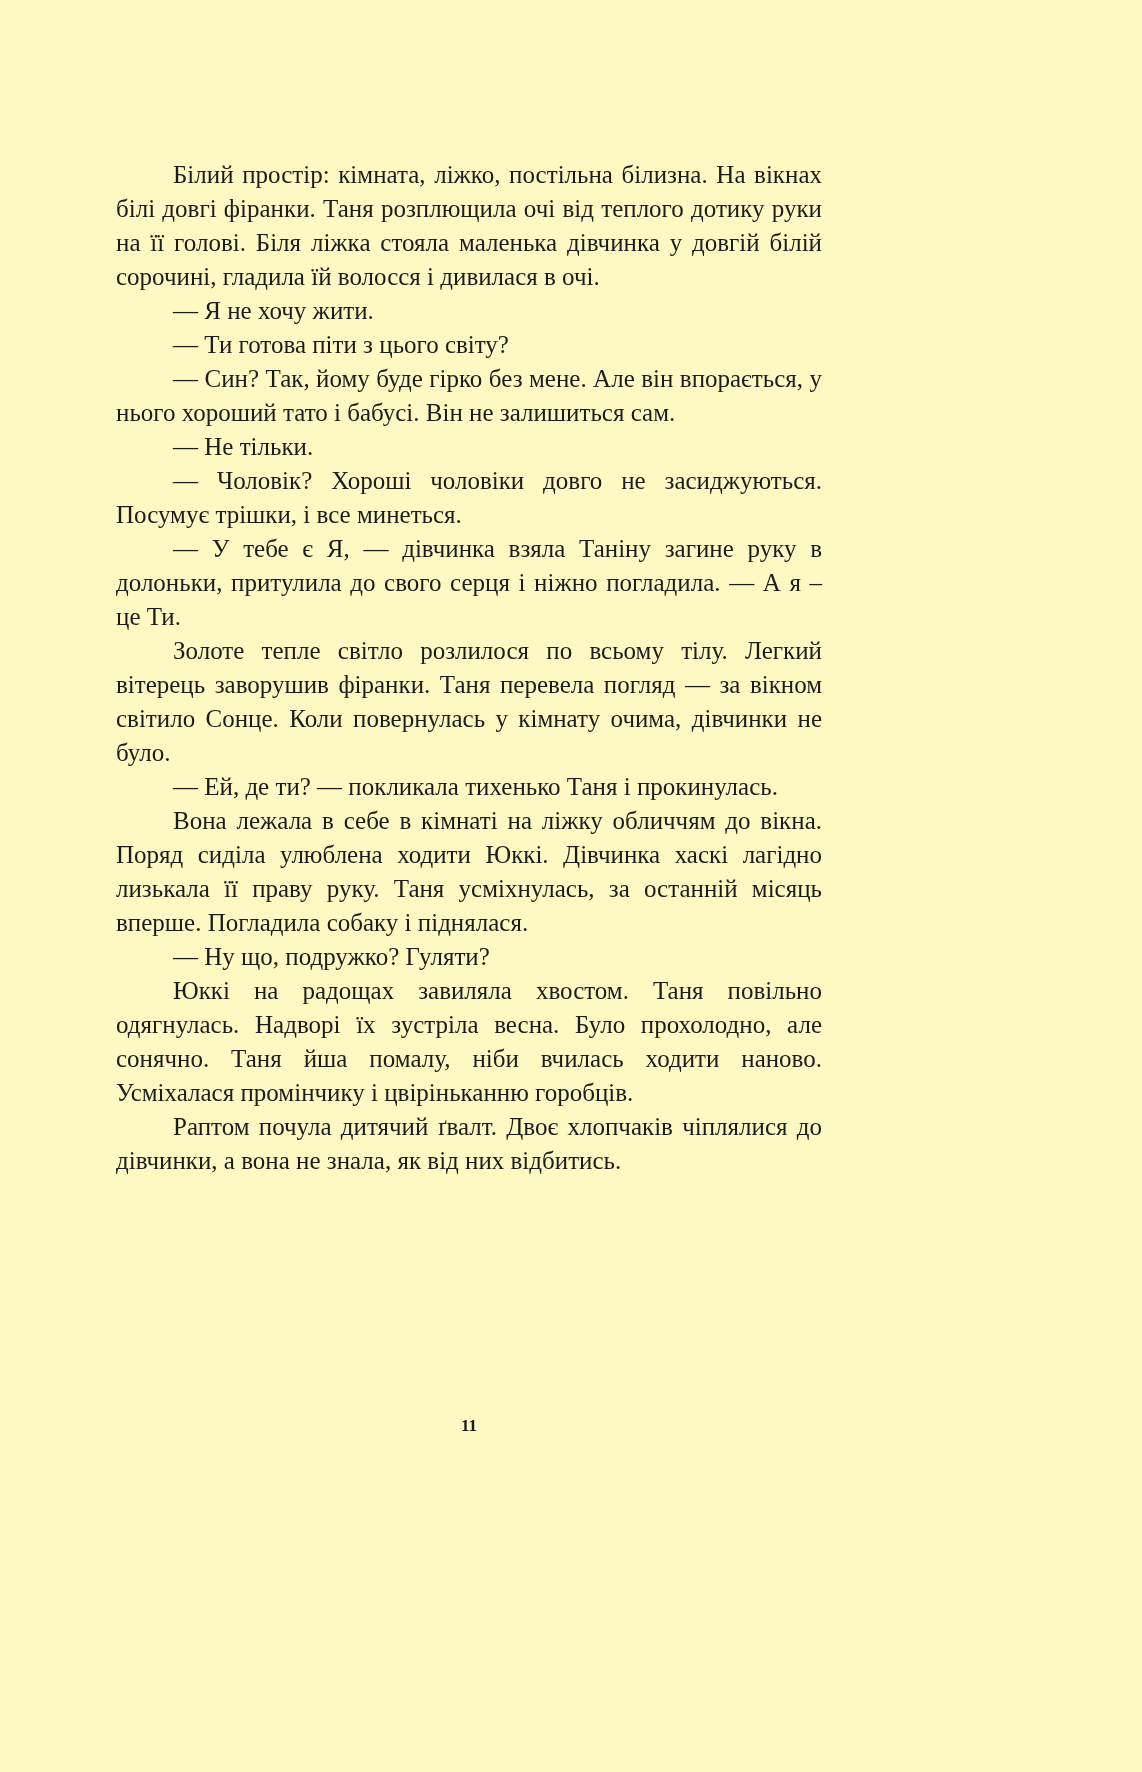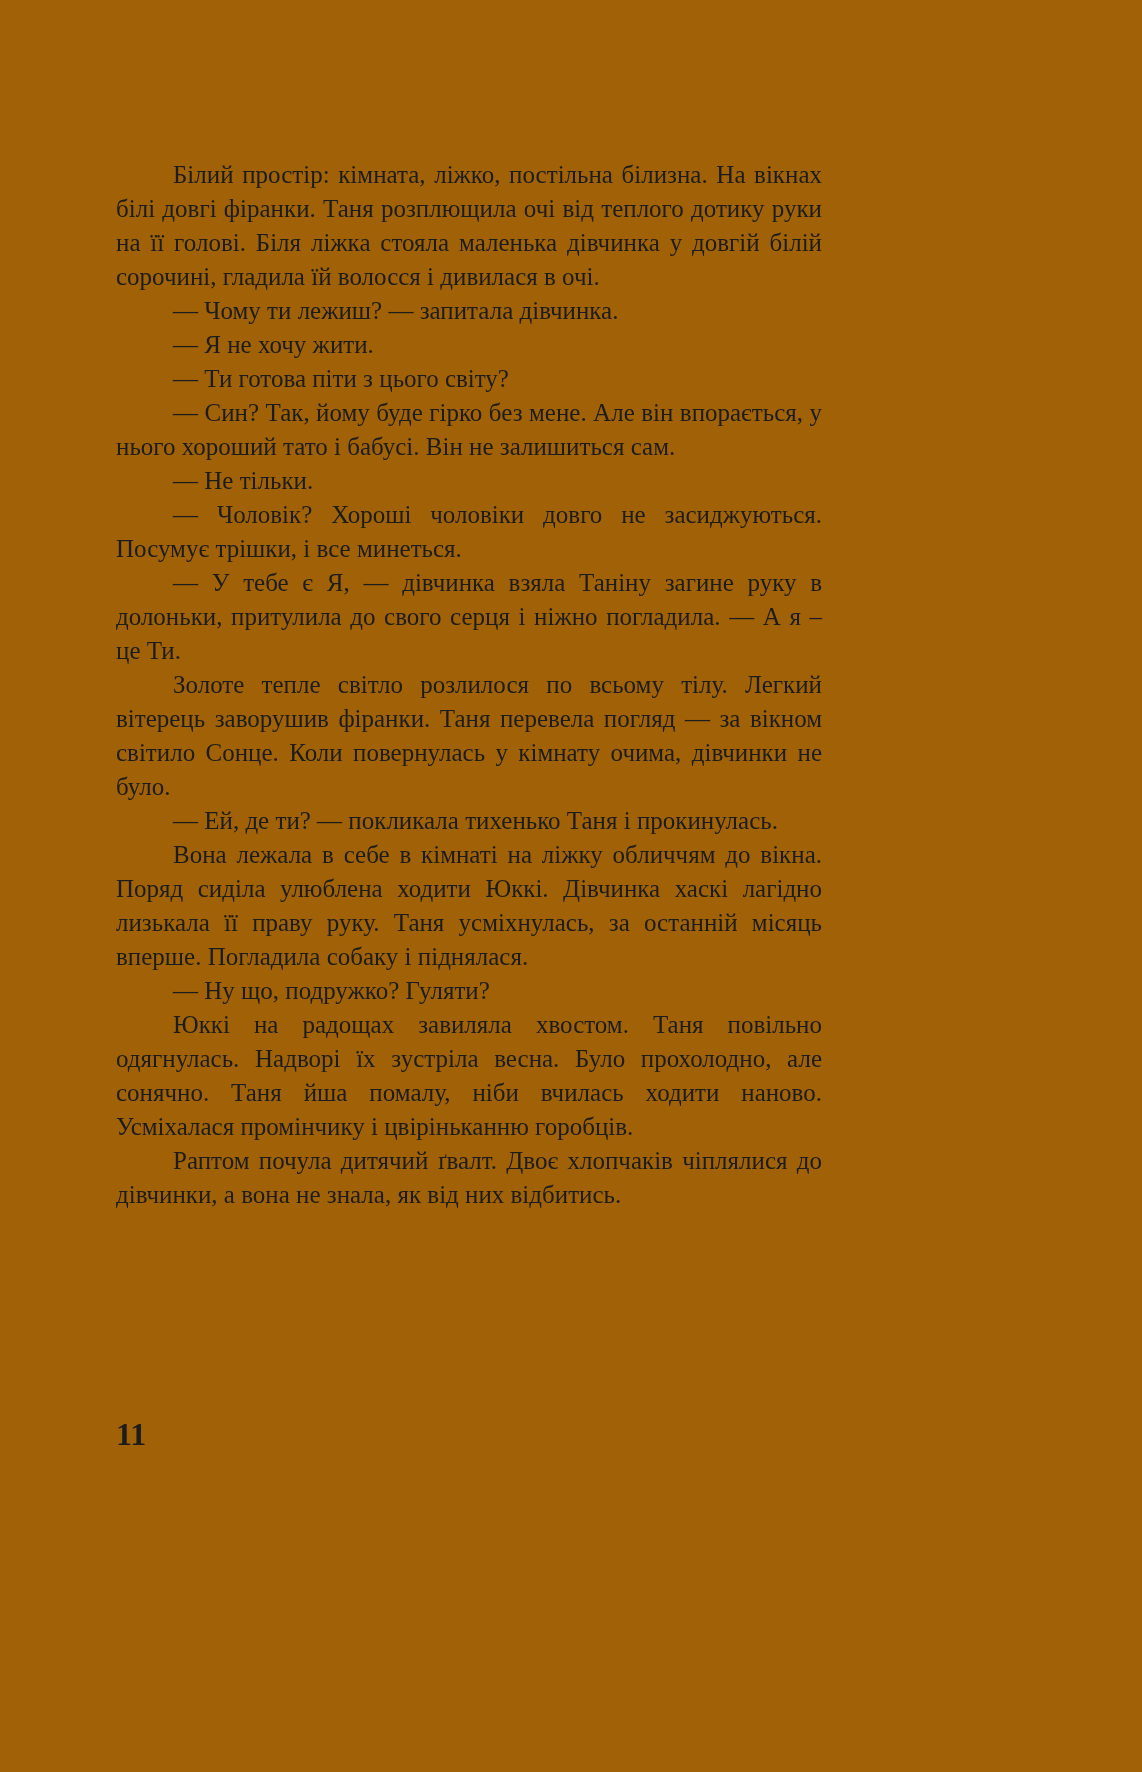"Білий простір: кімната, ліжко, постільна" .page { background: #a16207 -> #fef9c3 }
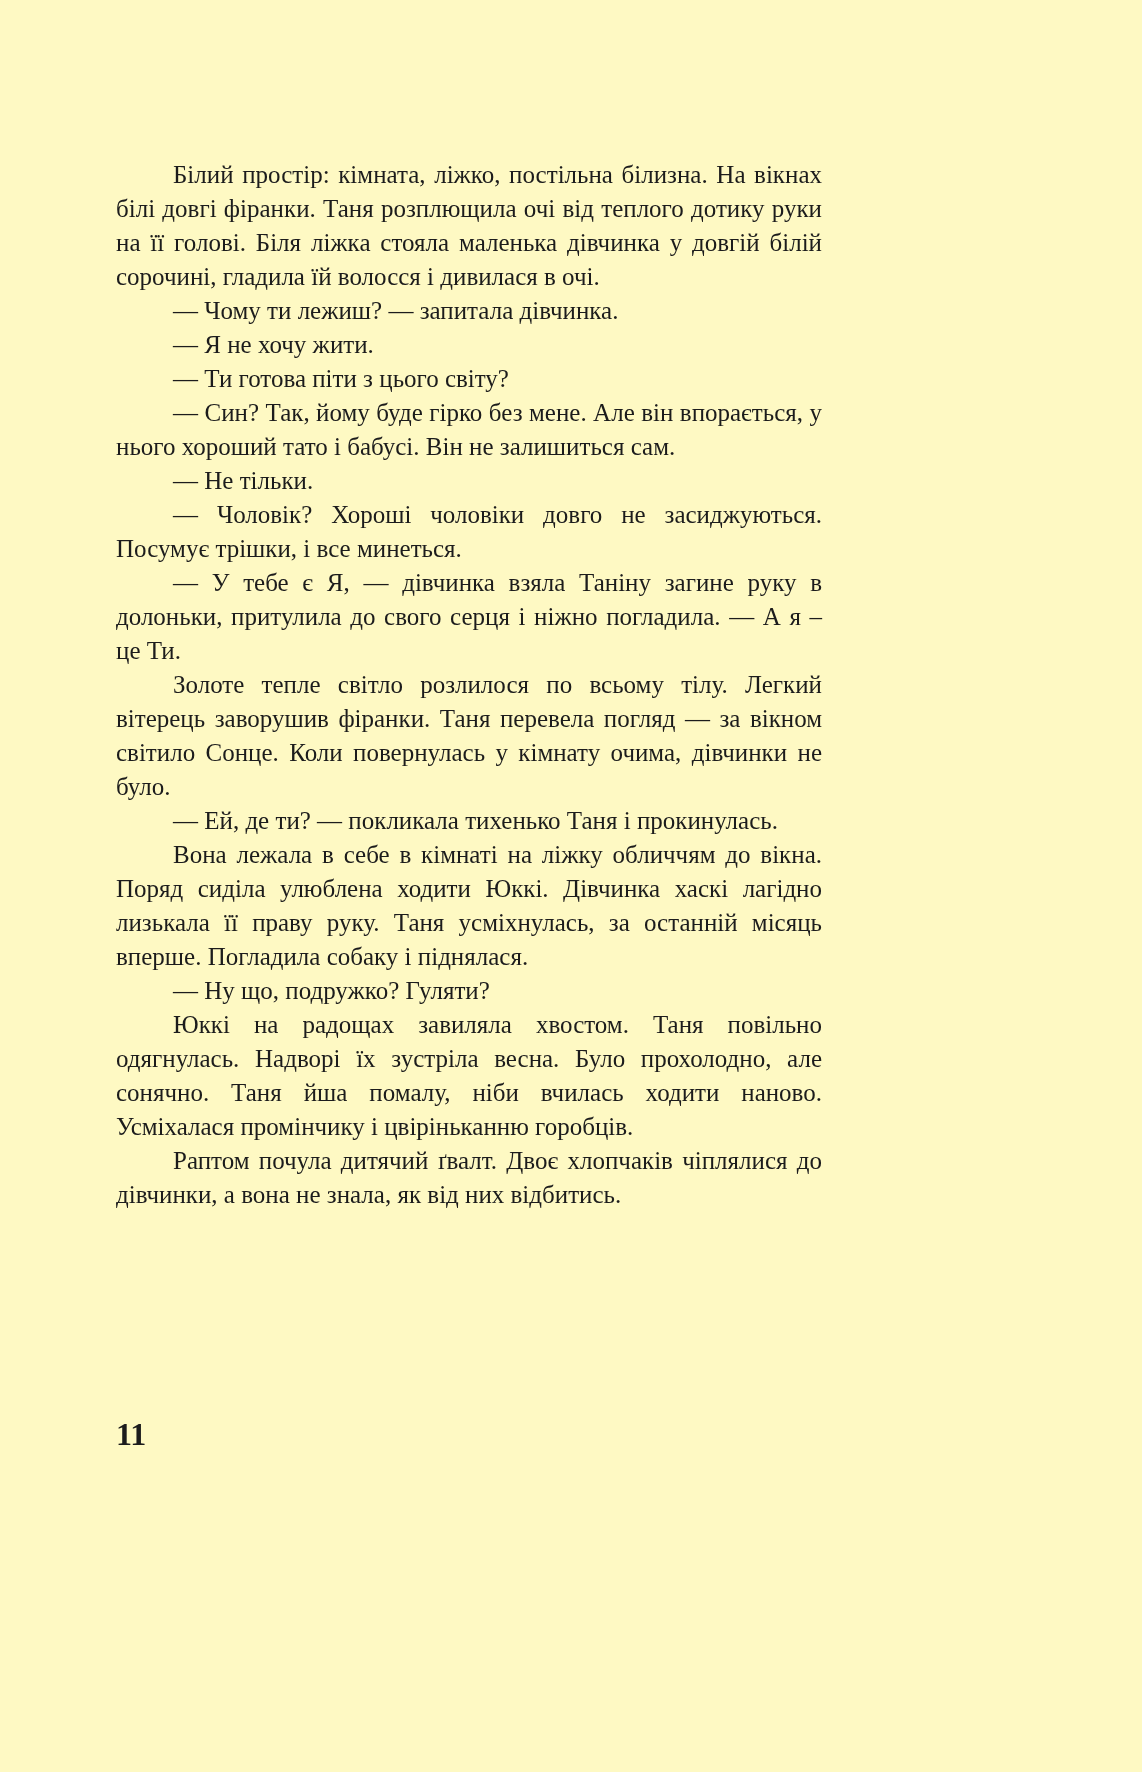"— Чому ти лежиш? —" p { html: <p>— Чому ти лежиш? — запитала дівчинка.</p> -> none }
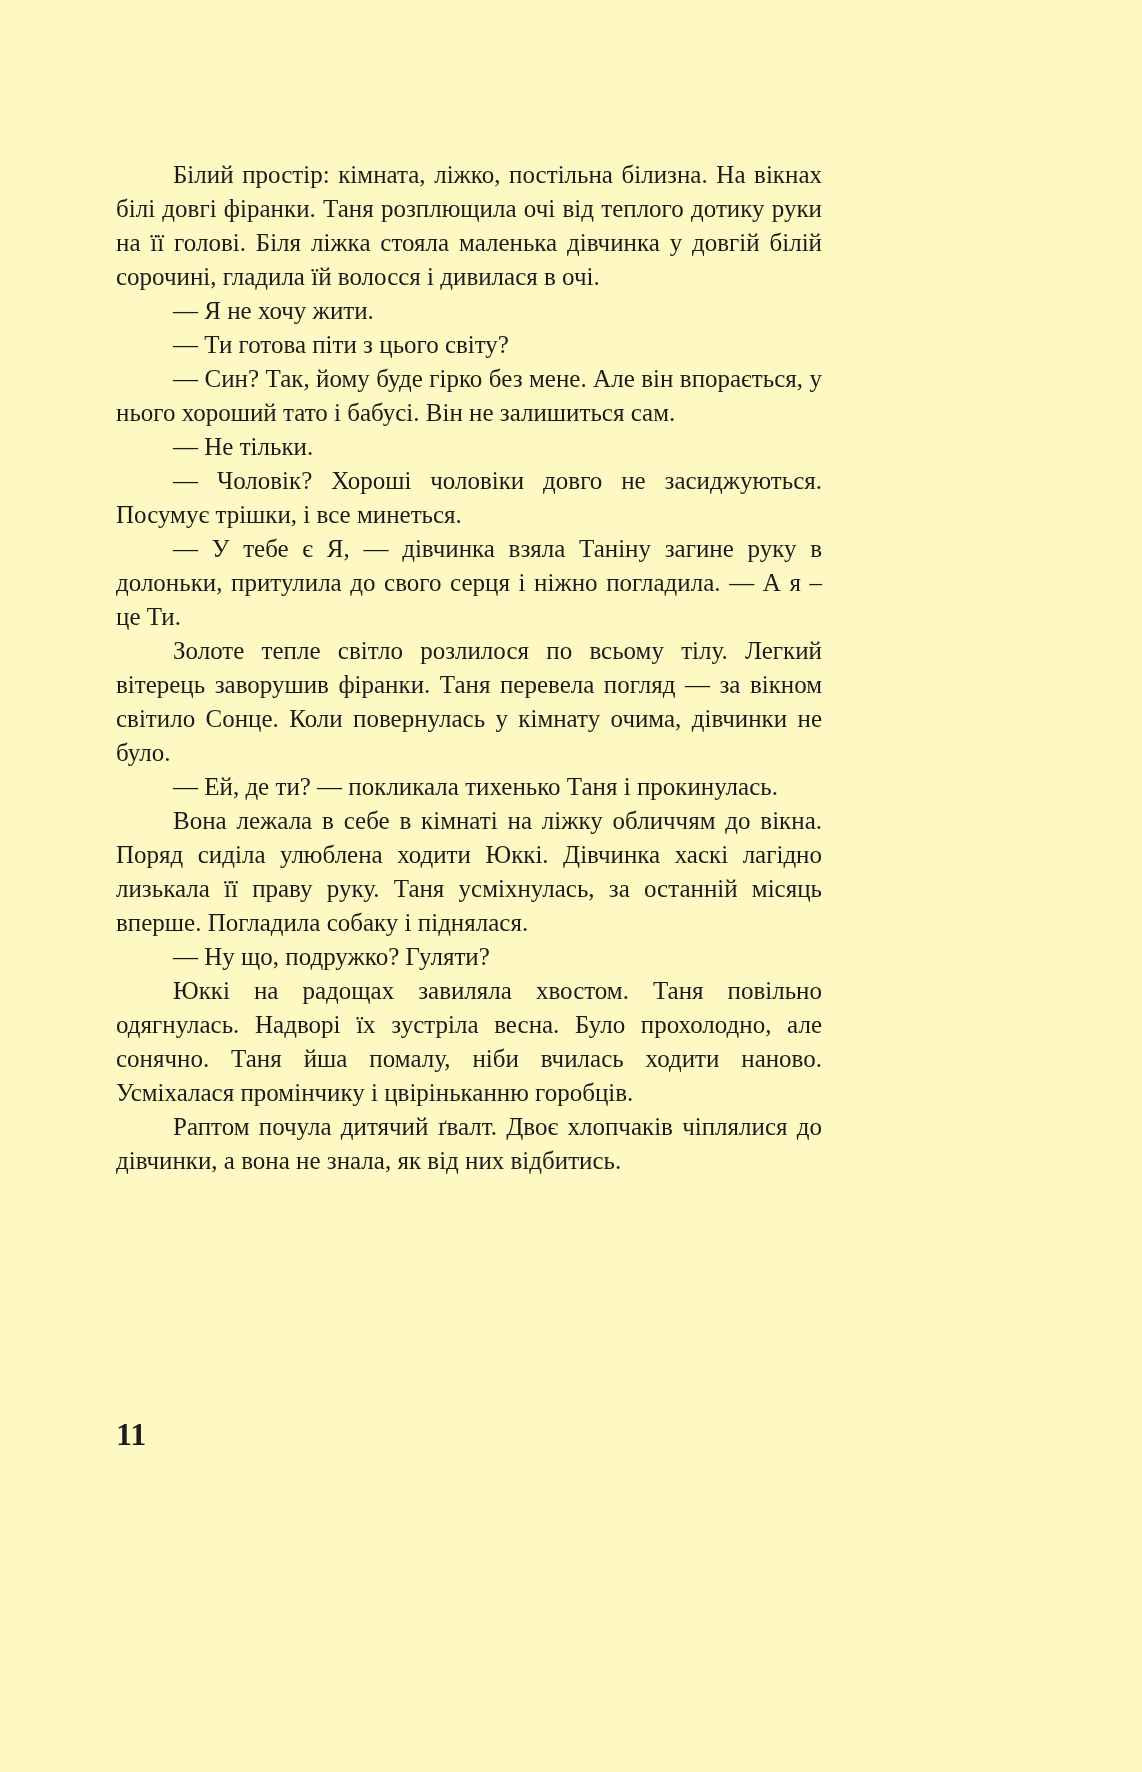"11" .page-number { font-size: 32px -> 17px; text-align: left -> center }
